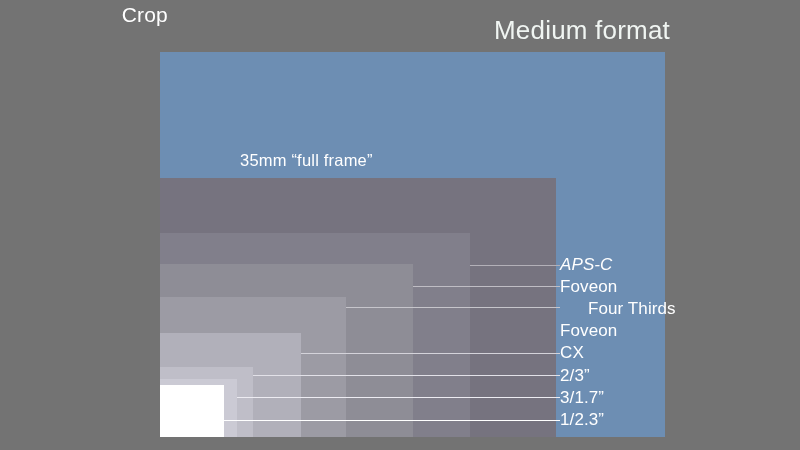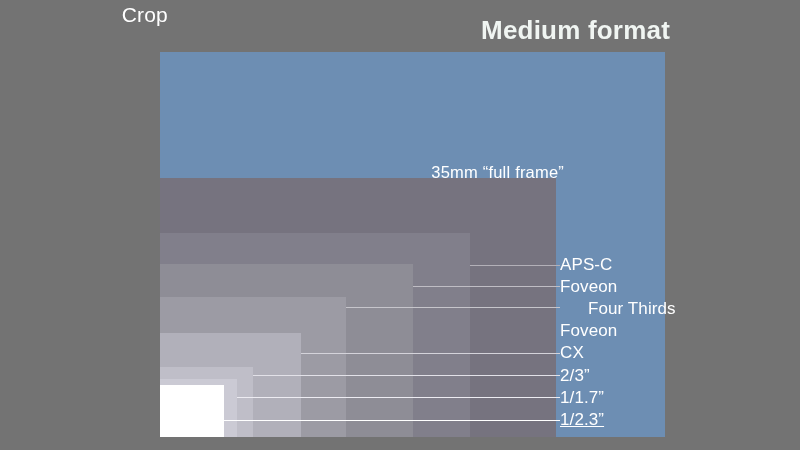"Medium format" #medium-format-title { font-weight: bold -> none }
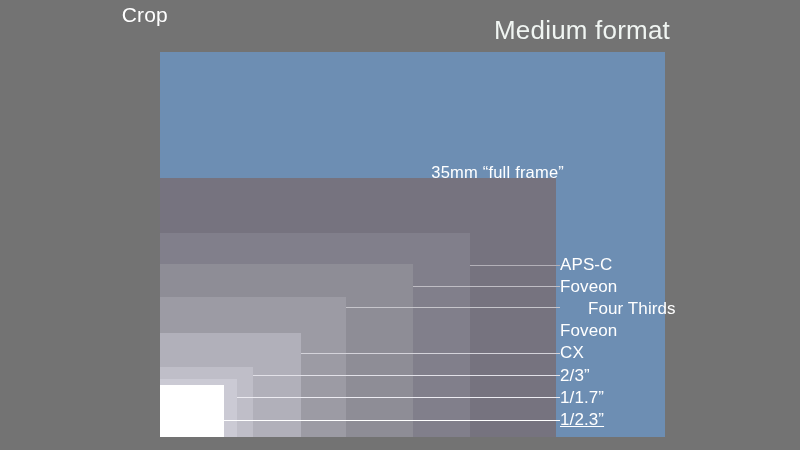"35mm “full frame”" #full-frame-title { left: 254px -> 240px; margin-top: 12px -> none; text-align: right -> left }
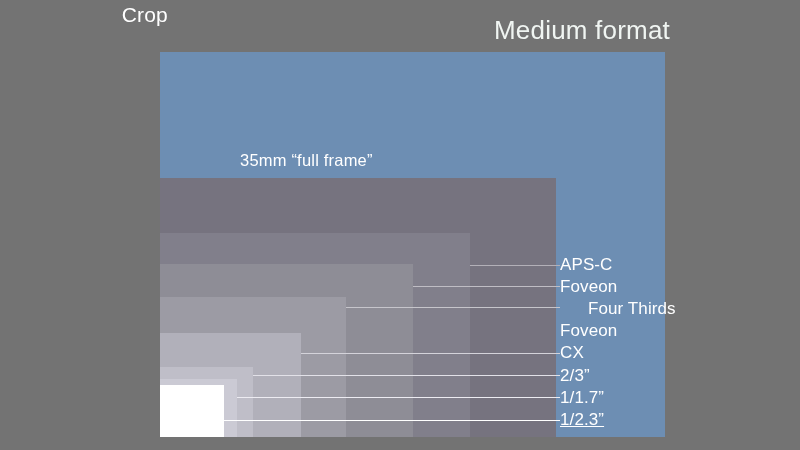"APS-C" div.side-label { font-style: none -> italic }
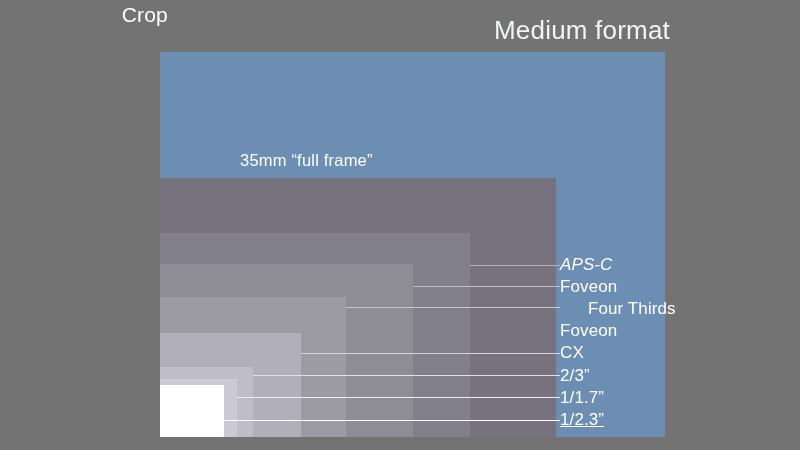"1/1.7”" div.side-label { text: 1/1.7 -> 3/1.7 }
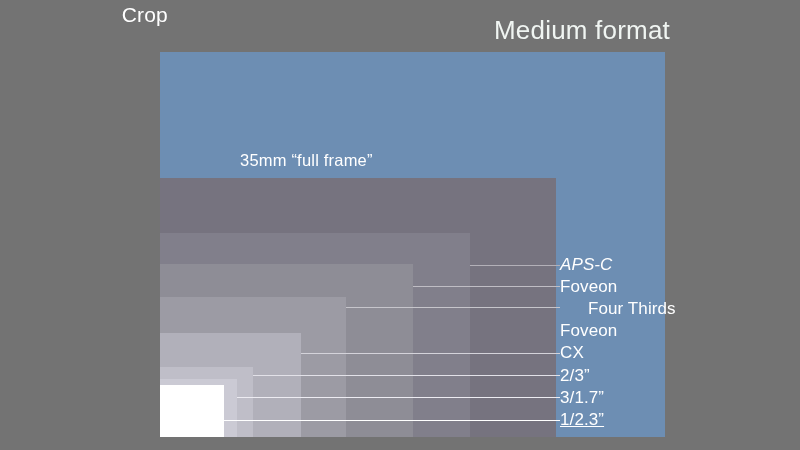"1/2.3”" div.side-label { text-decoration: underline -> none }
